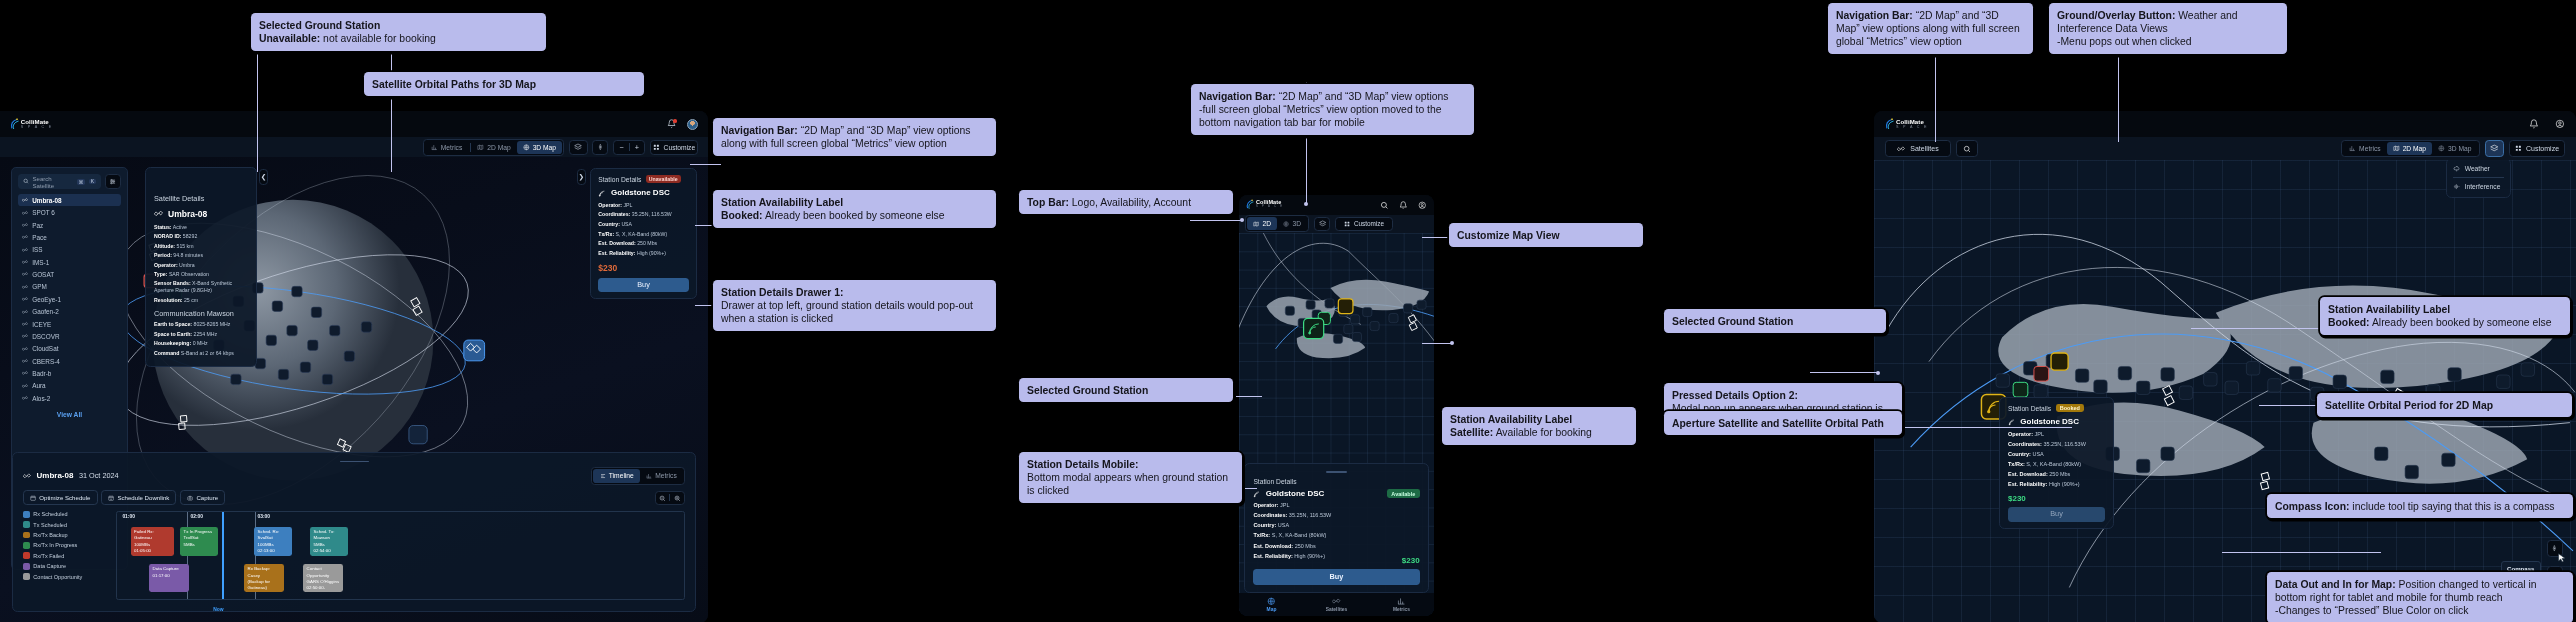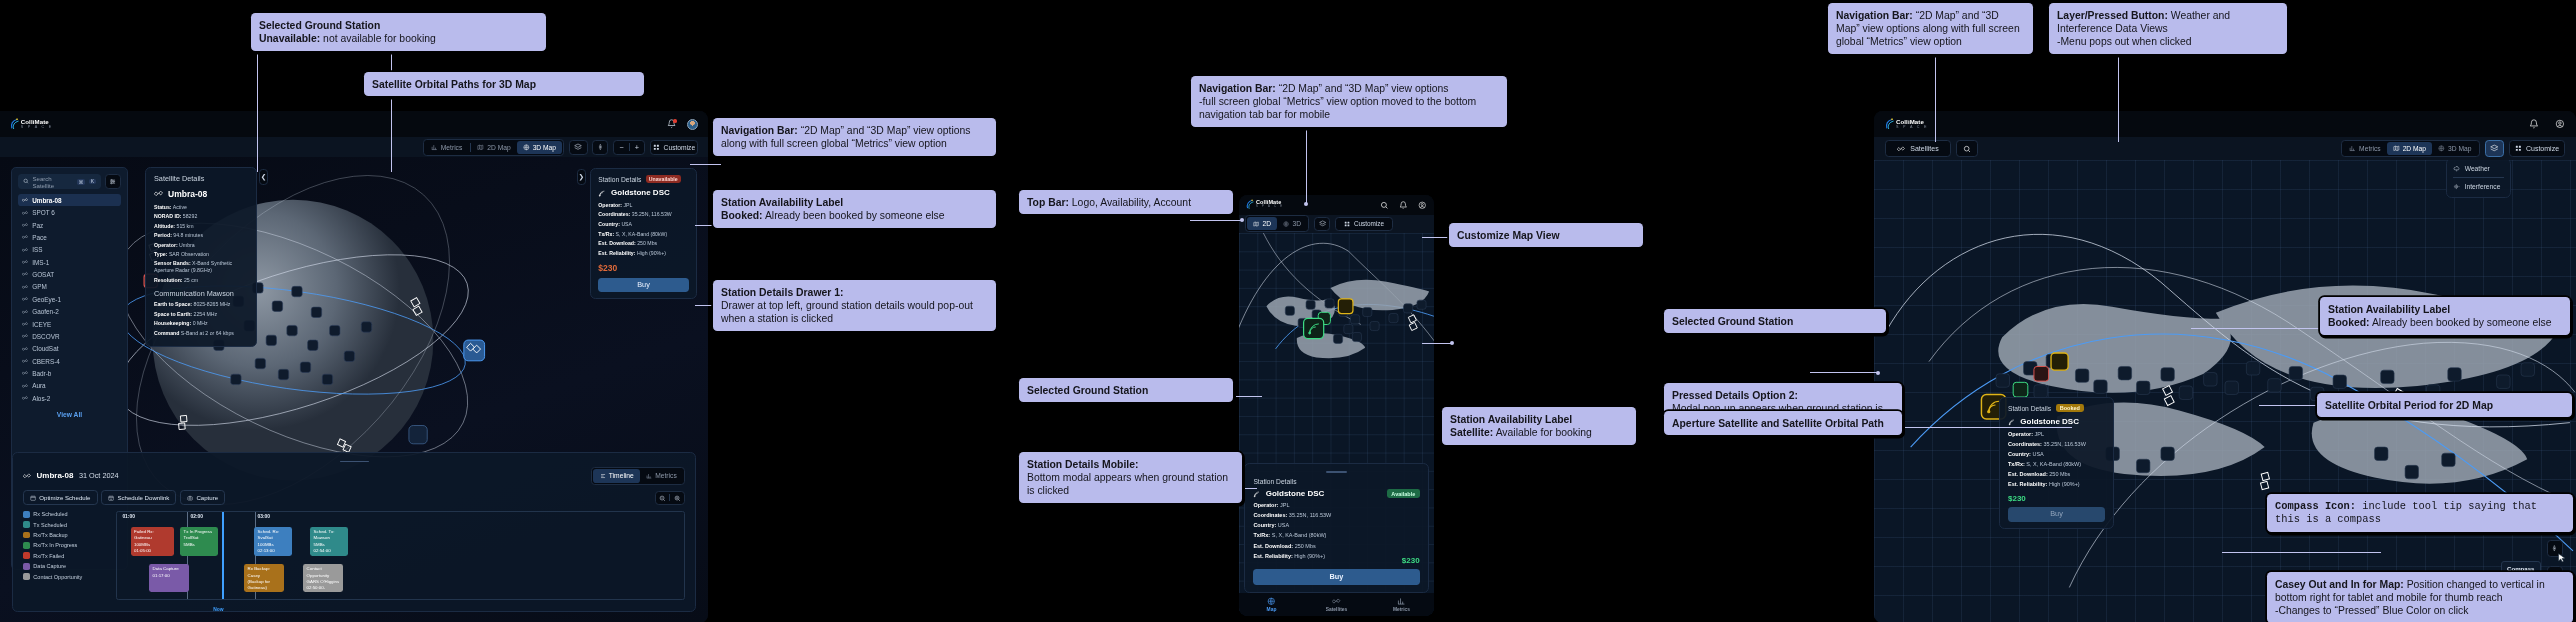"Layer/Pressed Button:" b { text: Layer/Pressed -> Ground/Overlay }
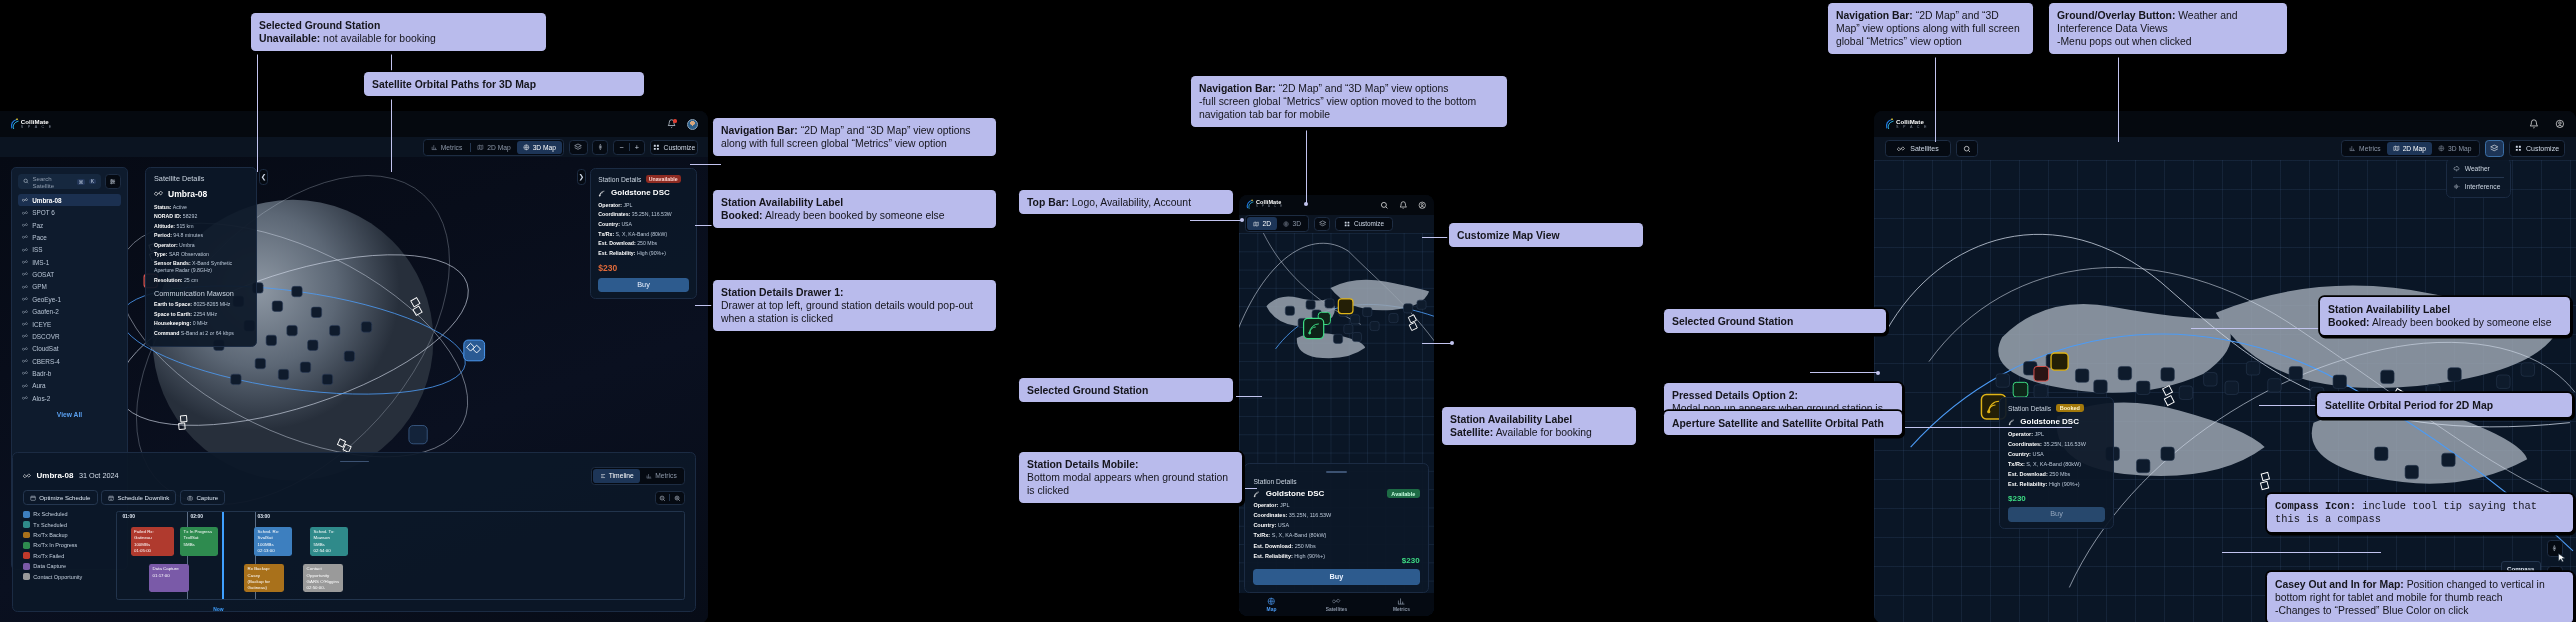"Navigation Bar: “2D Map” and “3D Map” view options" div.callout { top: 76px -> 84px; width: 316px -> 283px }
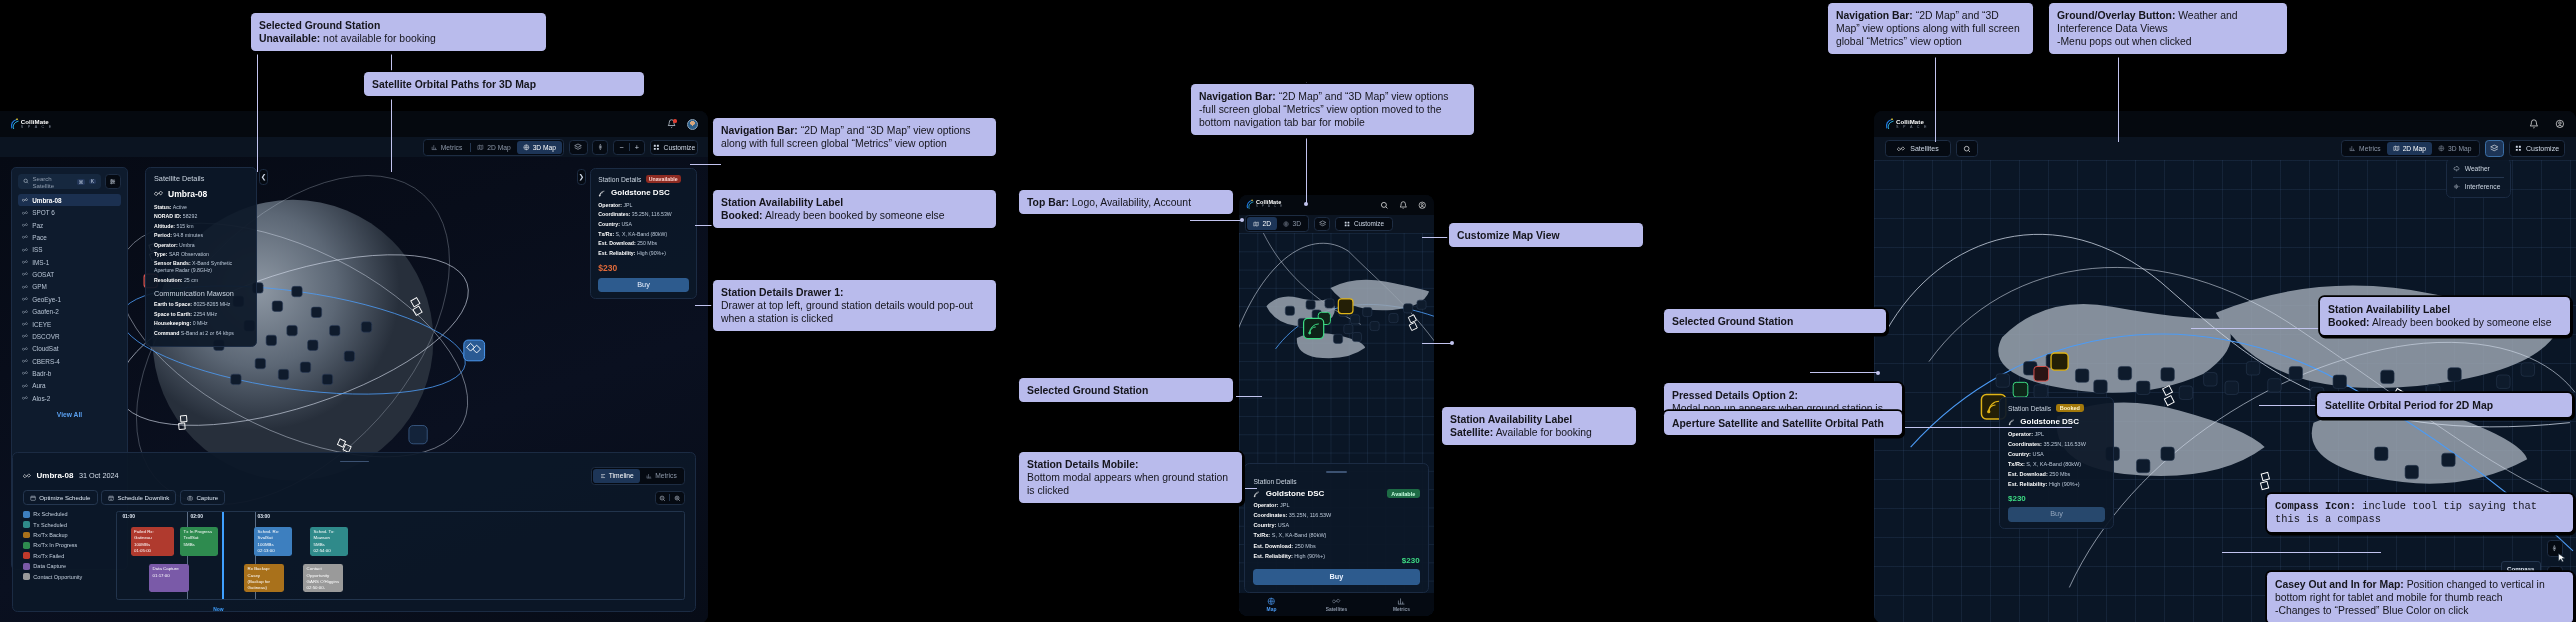"Satellite Details" div.ttl { margin-top: none -> 20px }
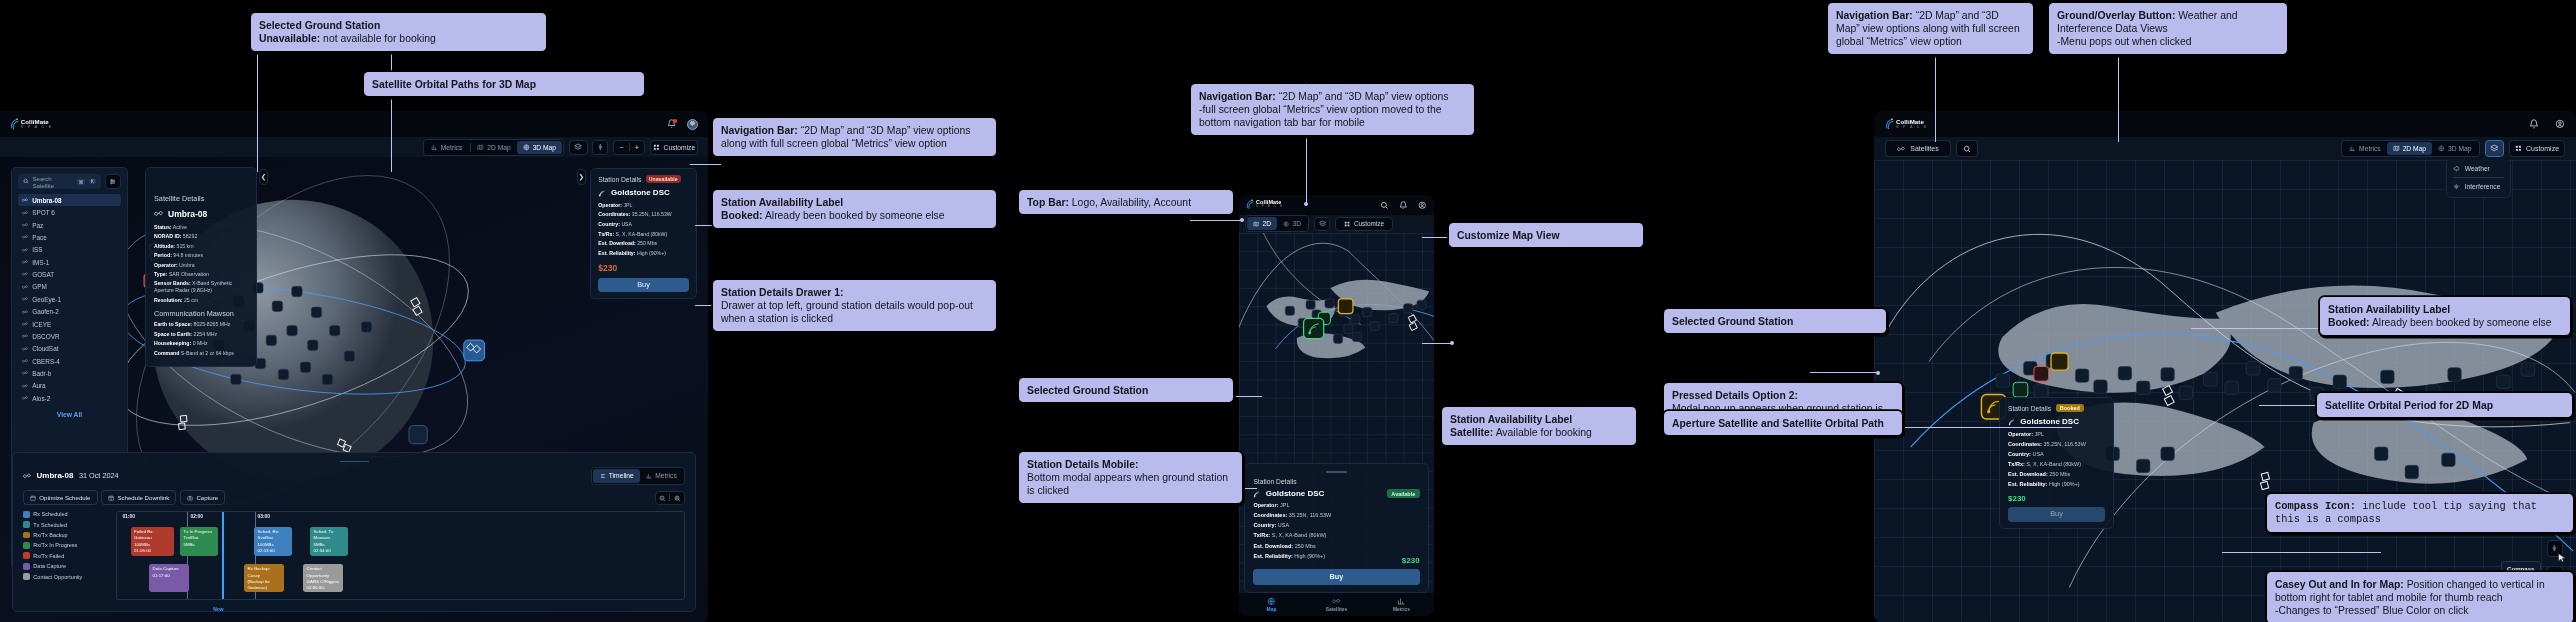"Compass Icon: include tool tip" div.callout { font-family: Liberation Mono, monospace -> none }
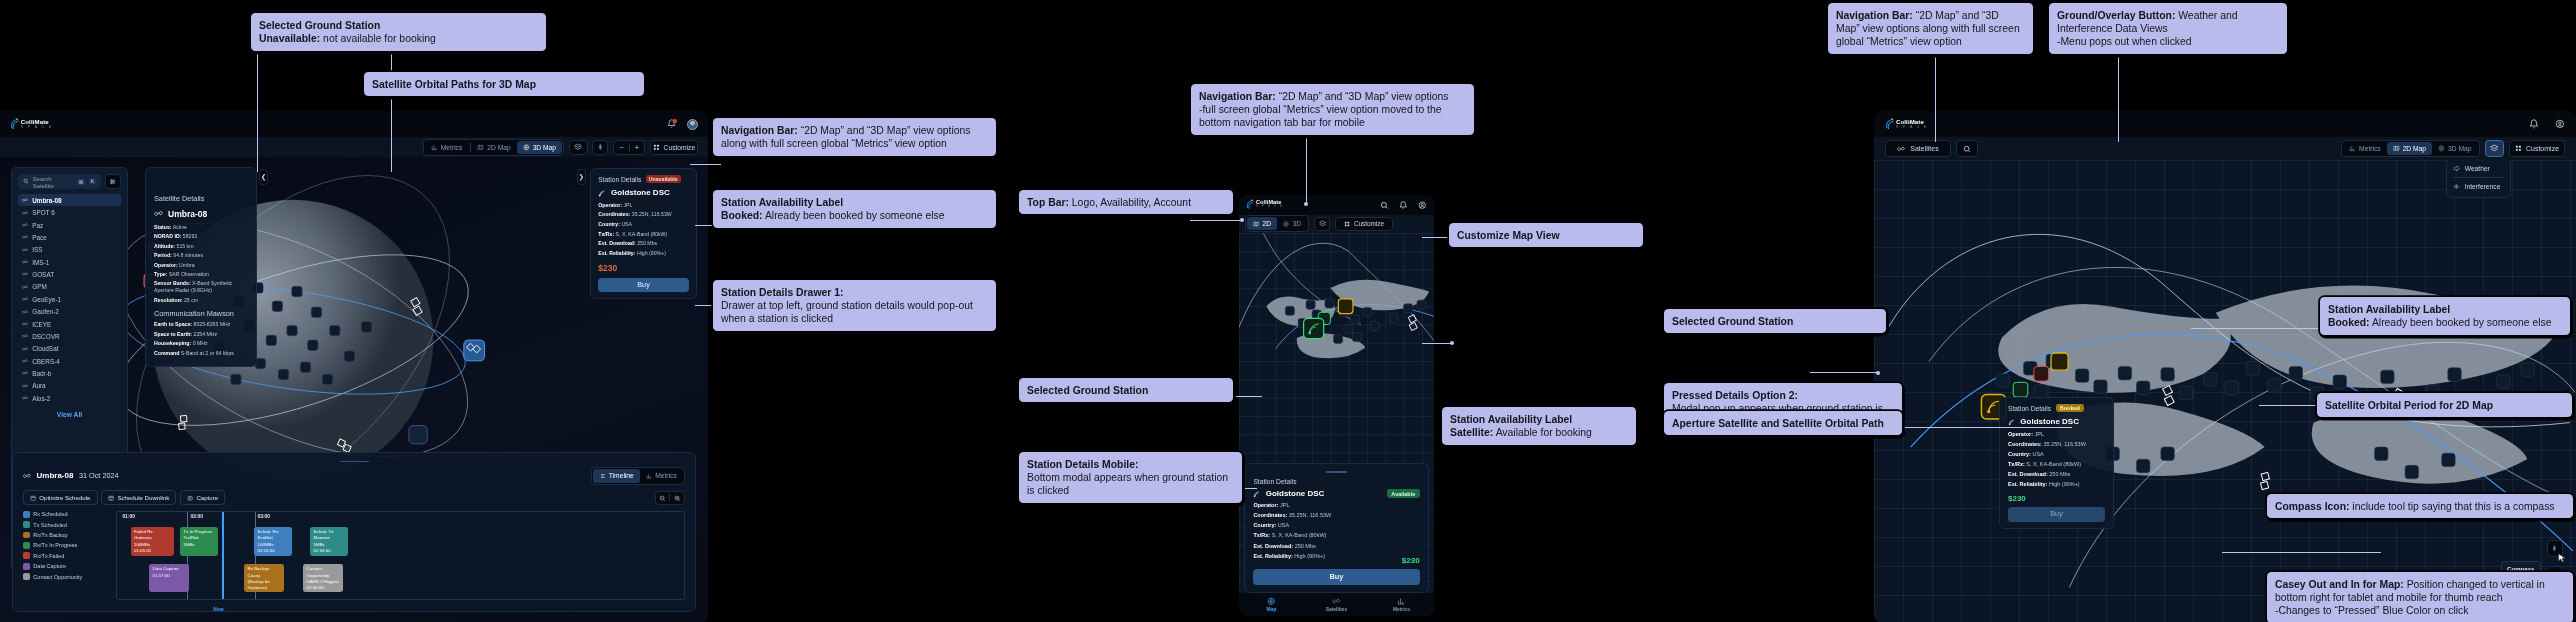"Casey Out and In for" b { text: Casey -> Data }
